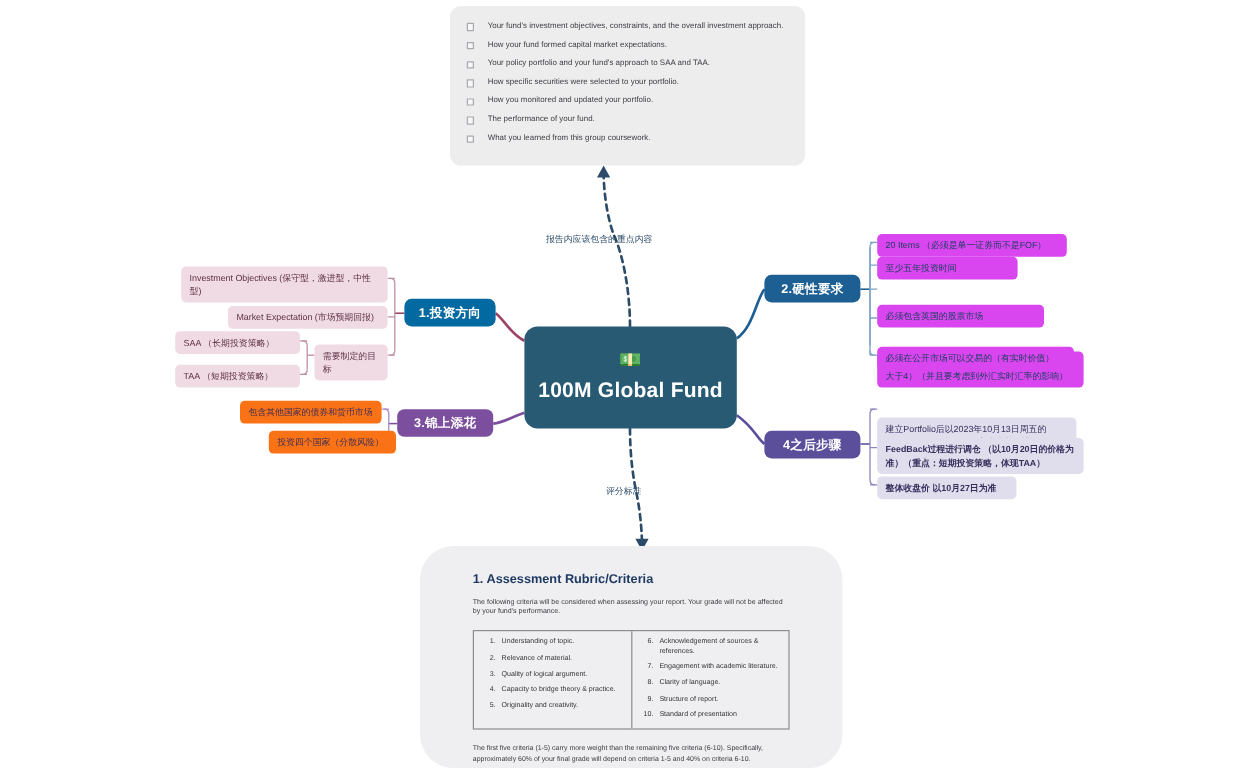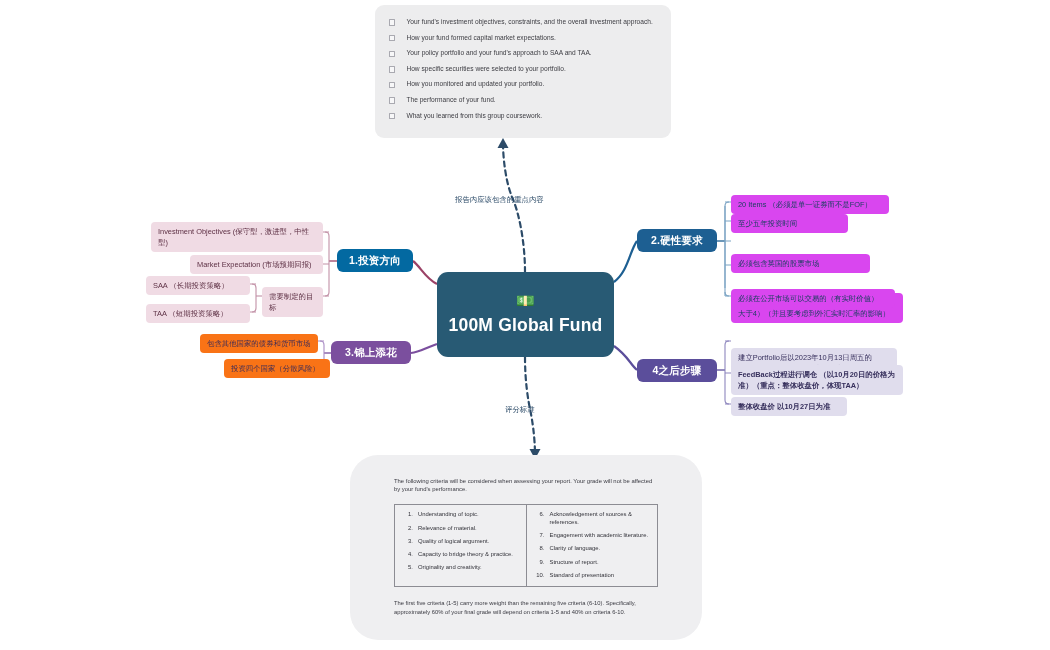"FeedBack过程进行调仓" div.leaf { text: 整体收盘价 -> 短期投资策略 }
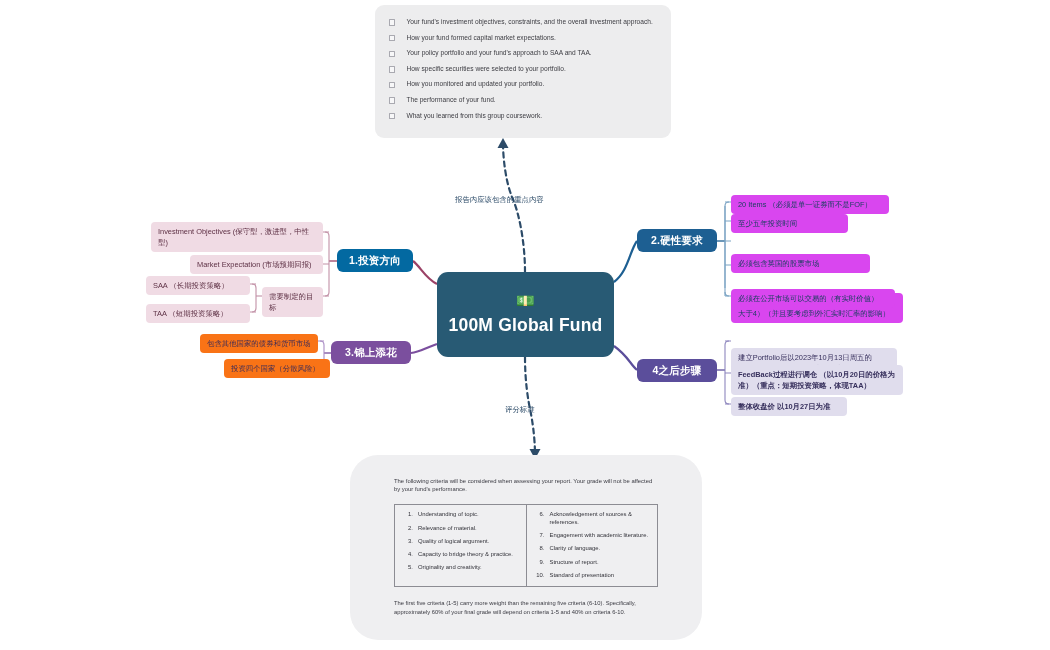"1. Assessment Rubric/Criteria" div.rubric-title { html: none -> <div>1. Assessment Rubric/Criteria</div> }
